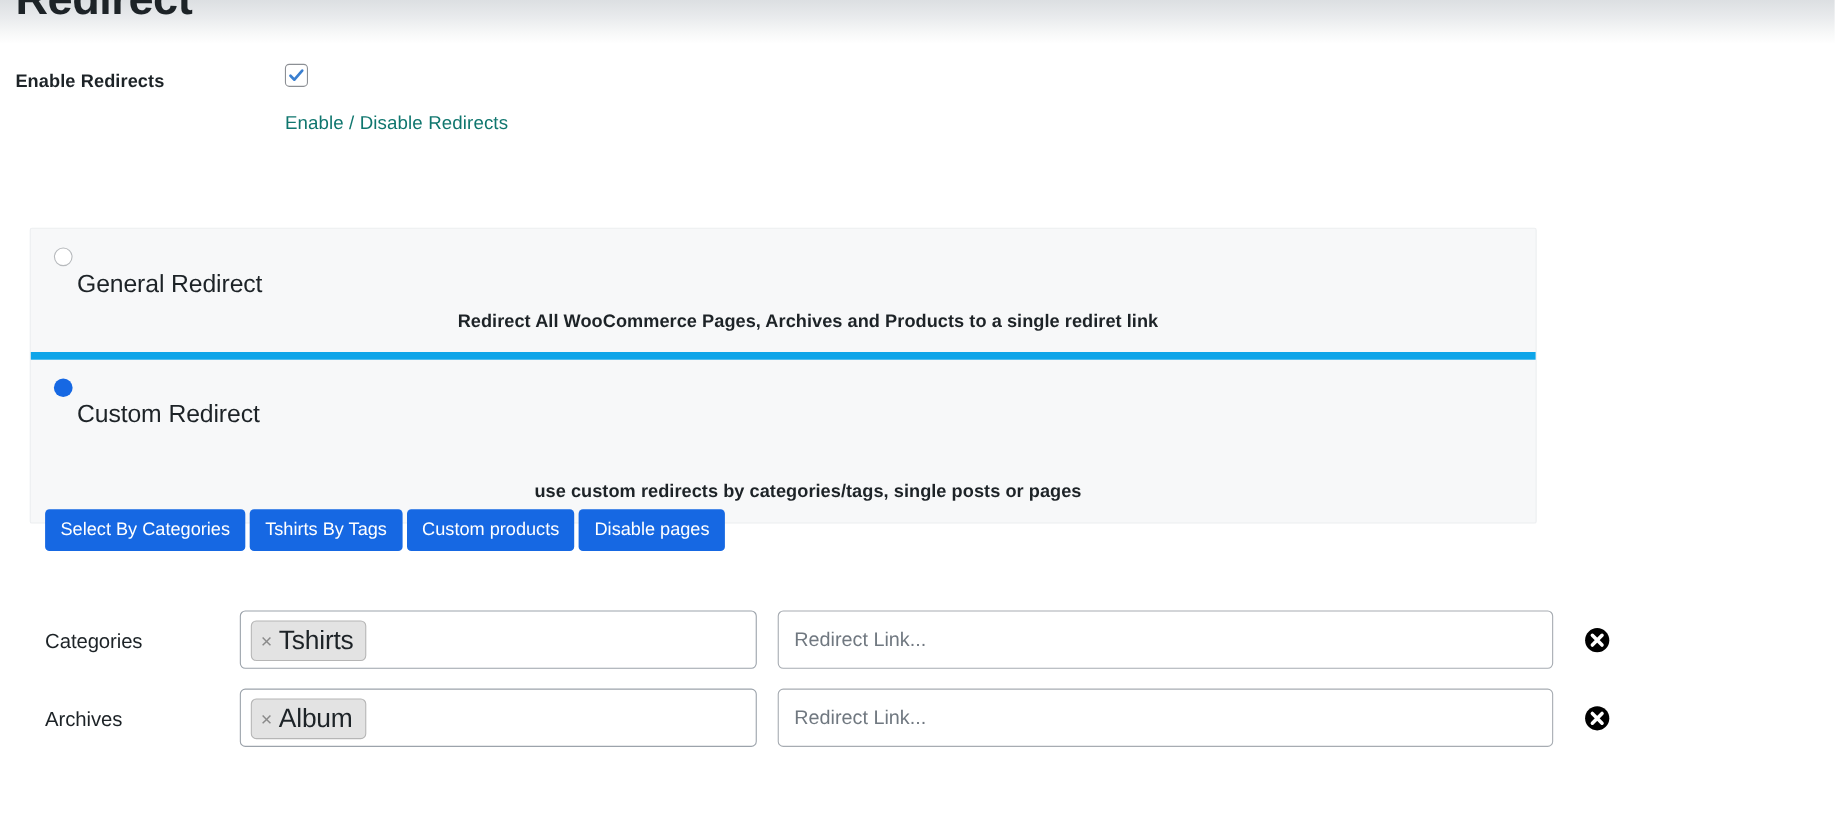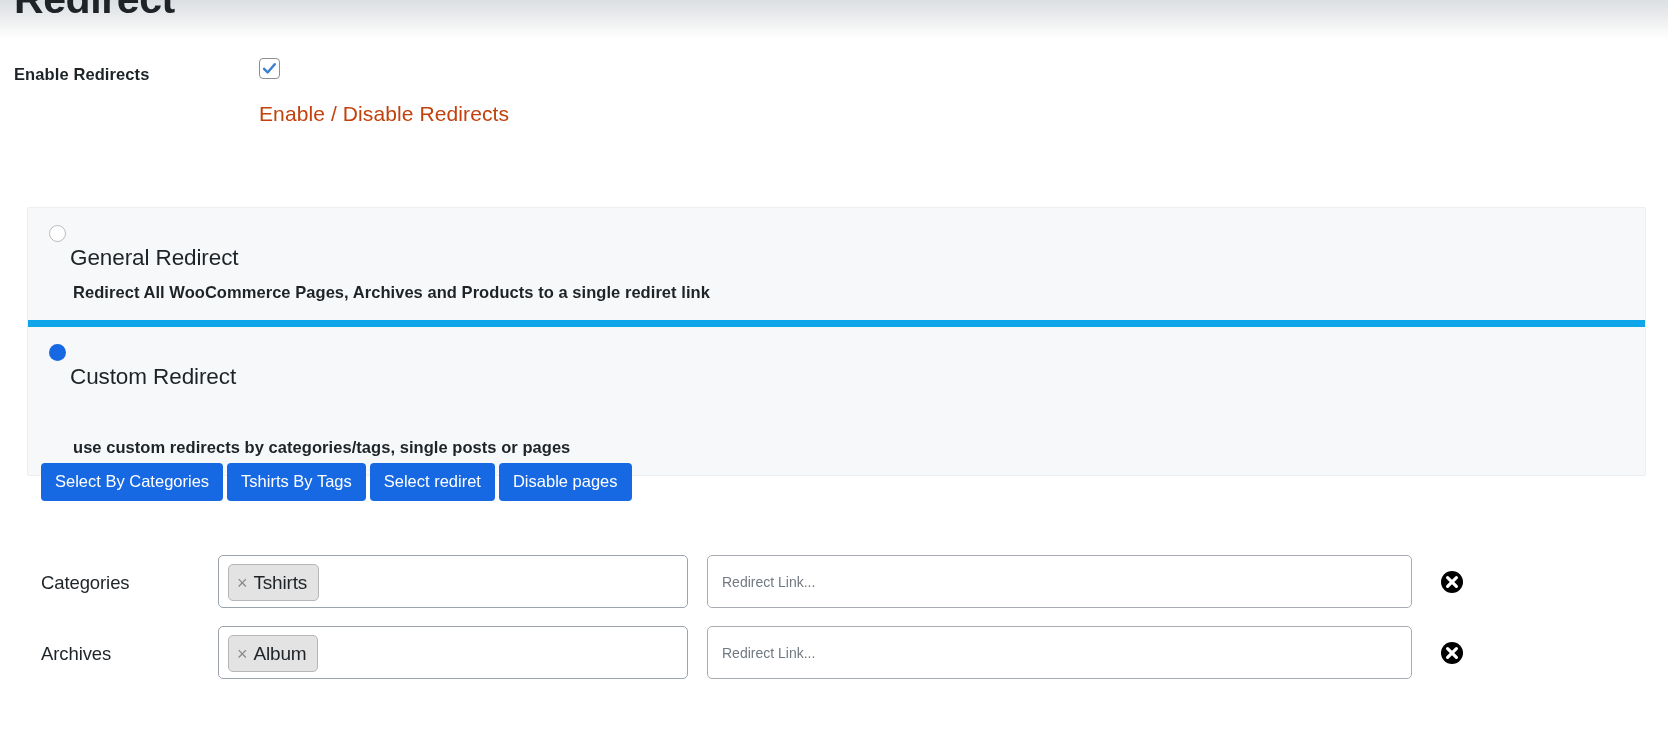"Enable / Disable Redirects" .enable-help { color: #c2410c -> #0f766e; font-size: 21px -> 17px }
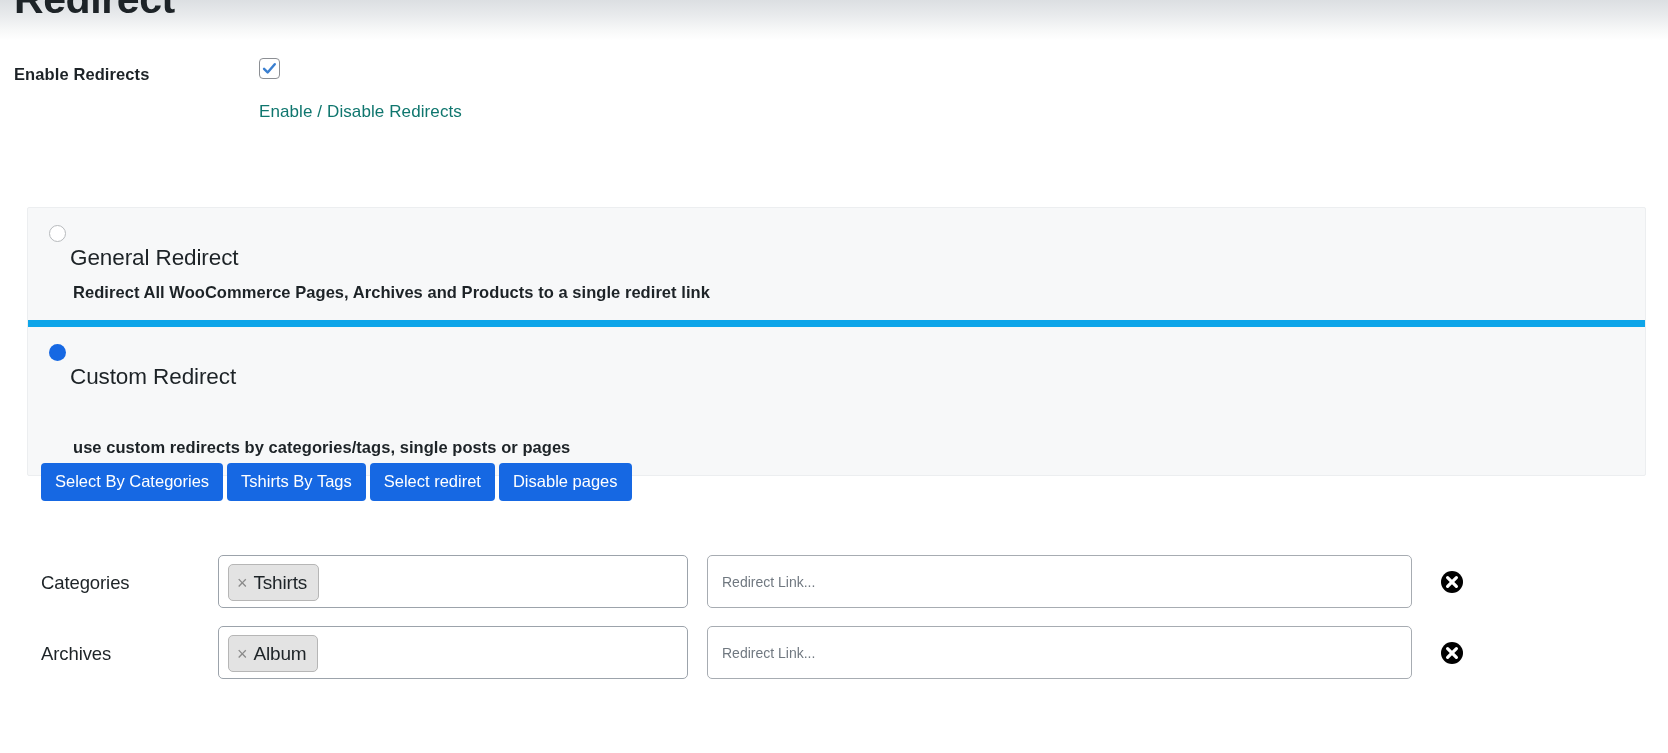"General Redirect" .type-panel { width: 1619px -> 1370px }
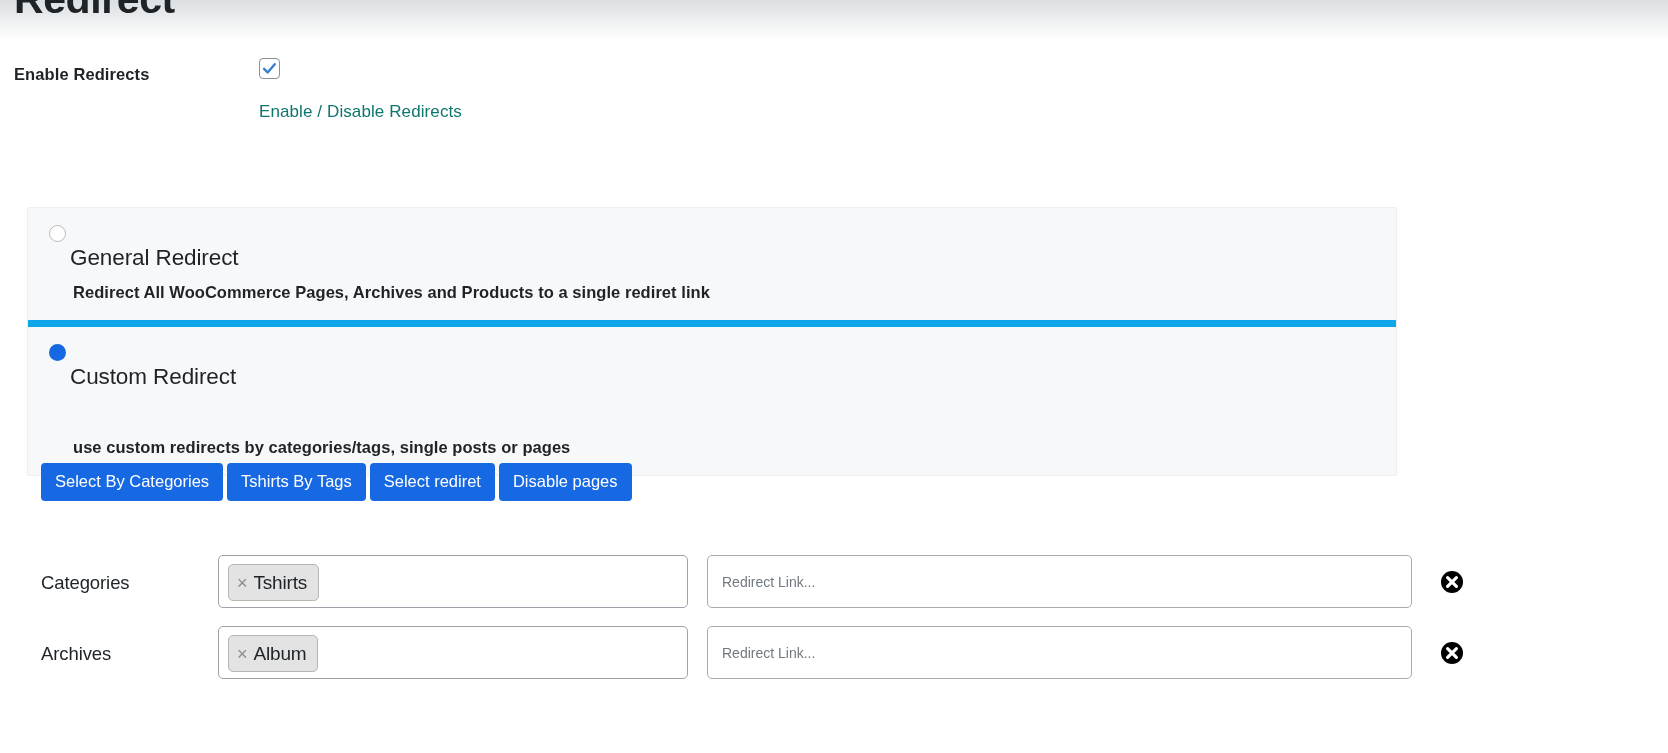"Redirect All WooCommerce Pages, Archives" .opt-desc { text-align: none -> center }
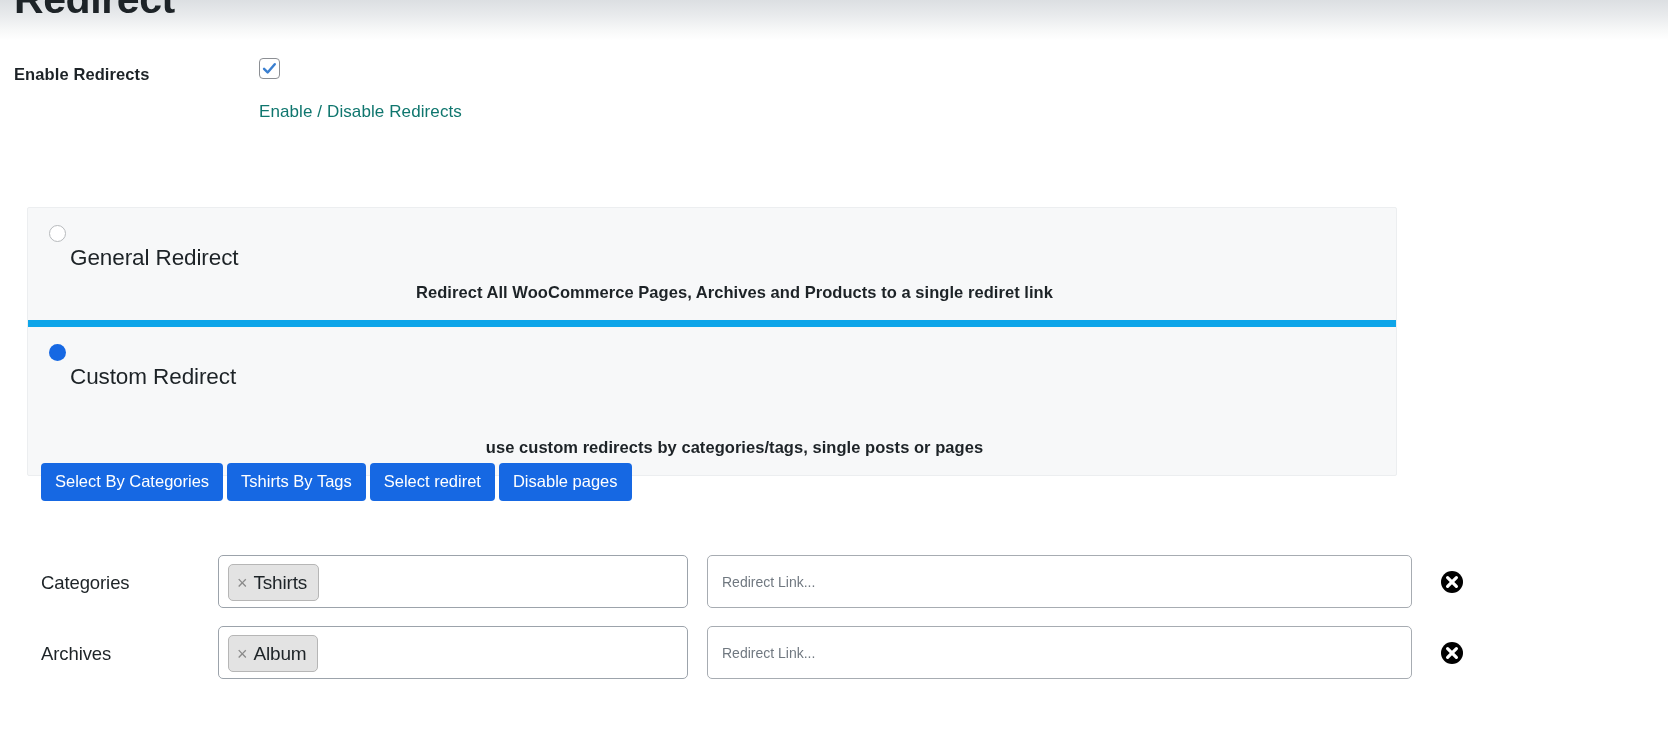"Select rediret" button.btn { text: Select rediret -> Custom products }
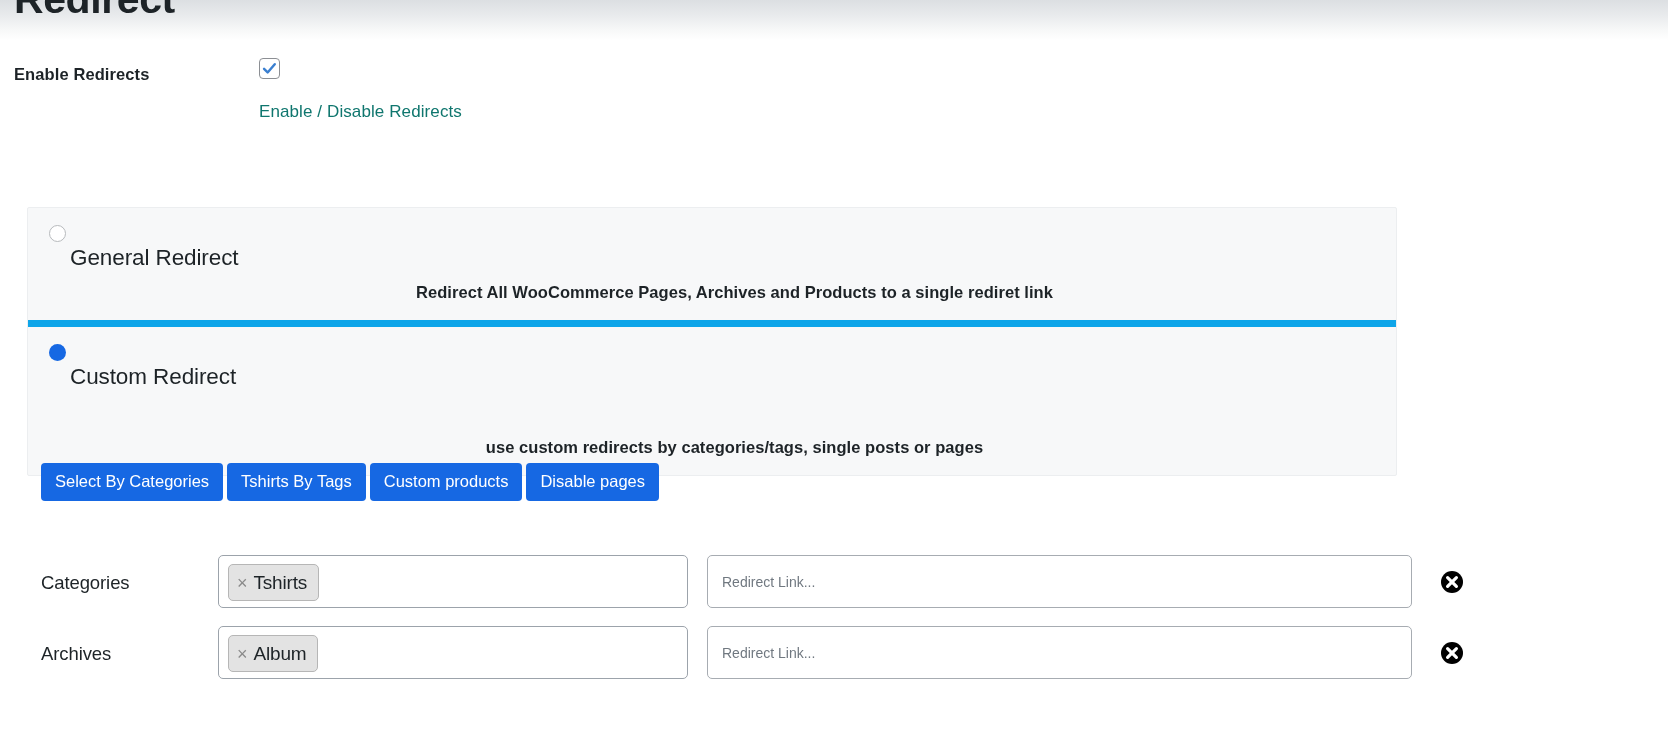"Tshirts" .chip-label { font-size: 19px -> 24px }
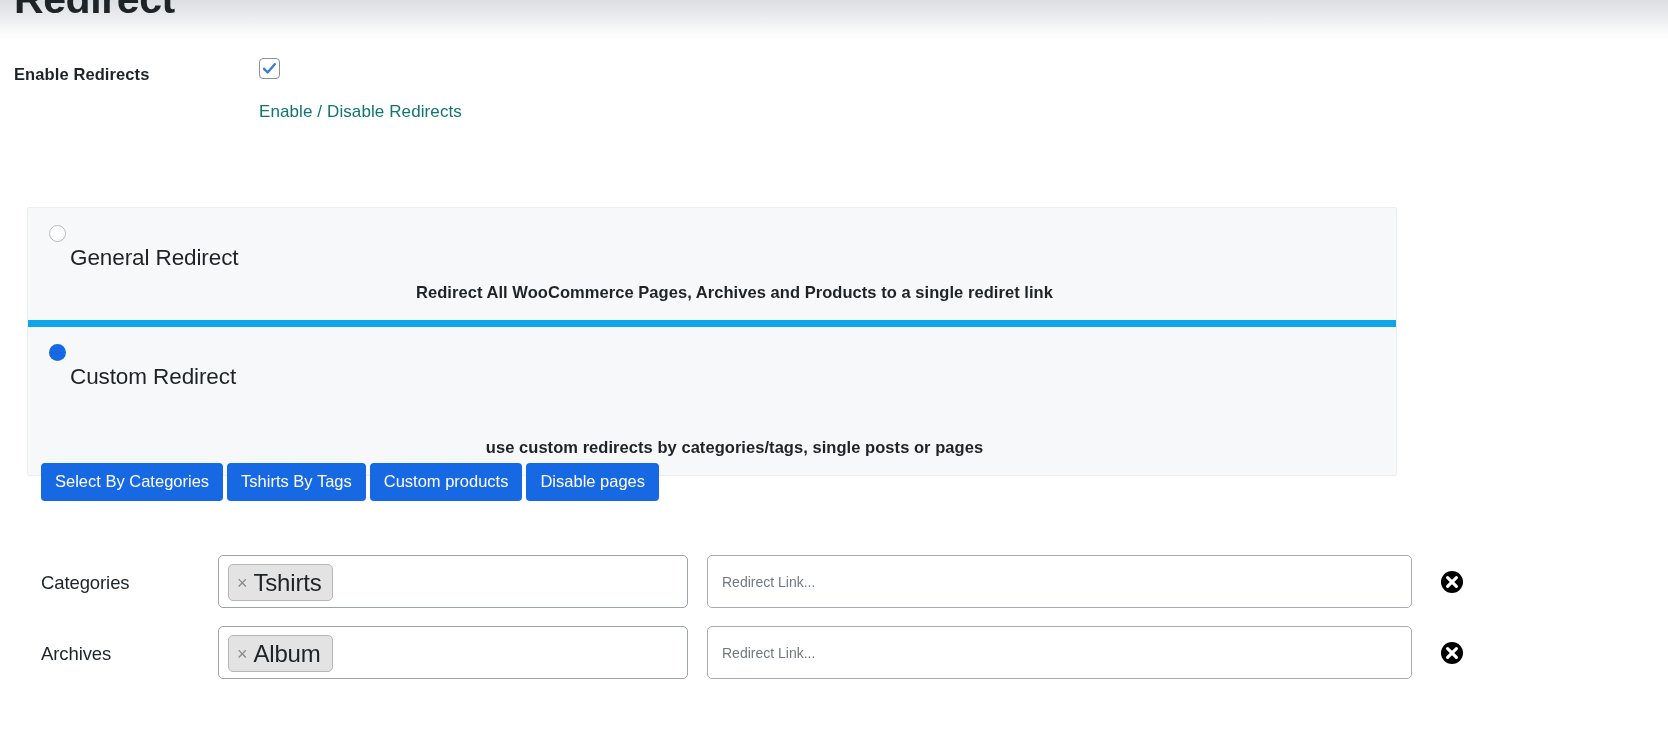"Redirect Link..." .link-input { font-size: 14px -> 18px }
